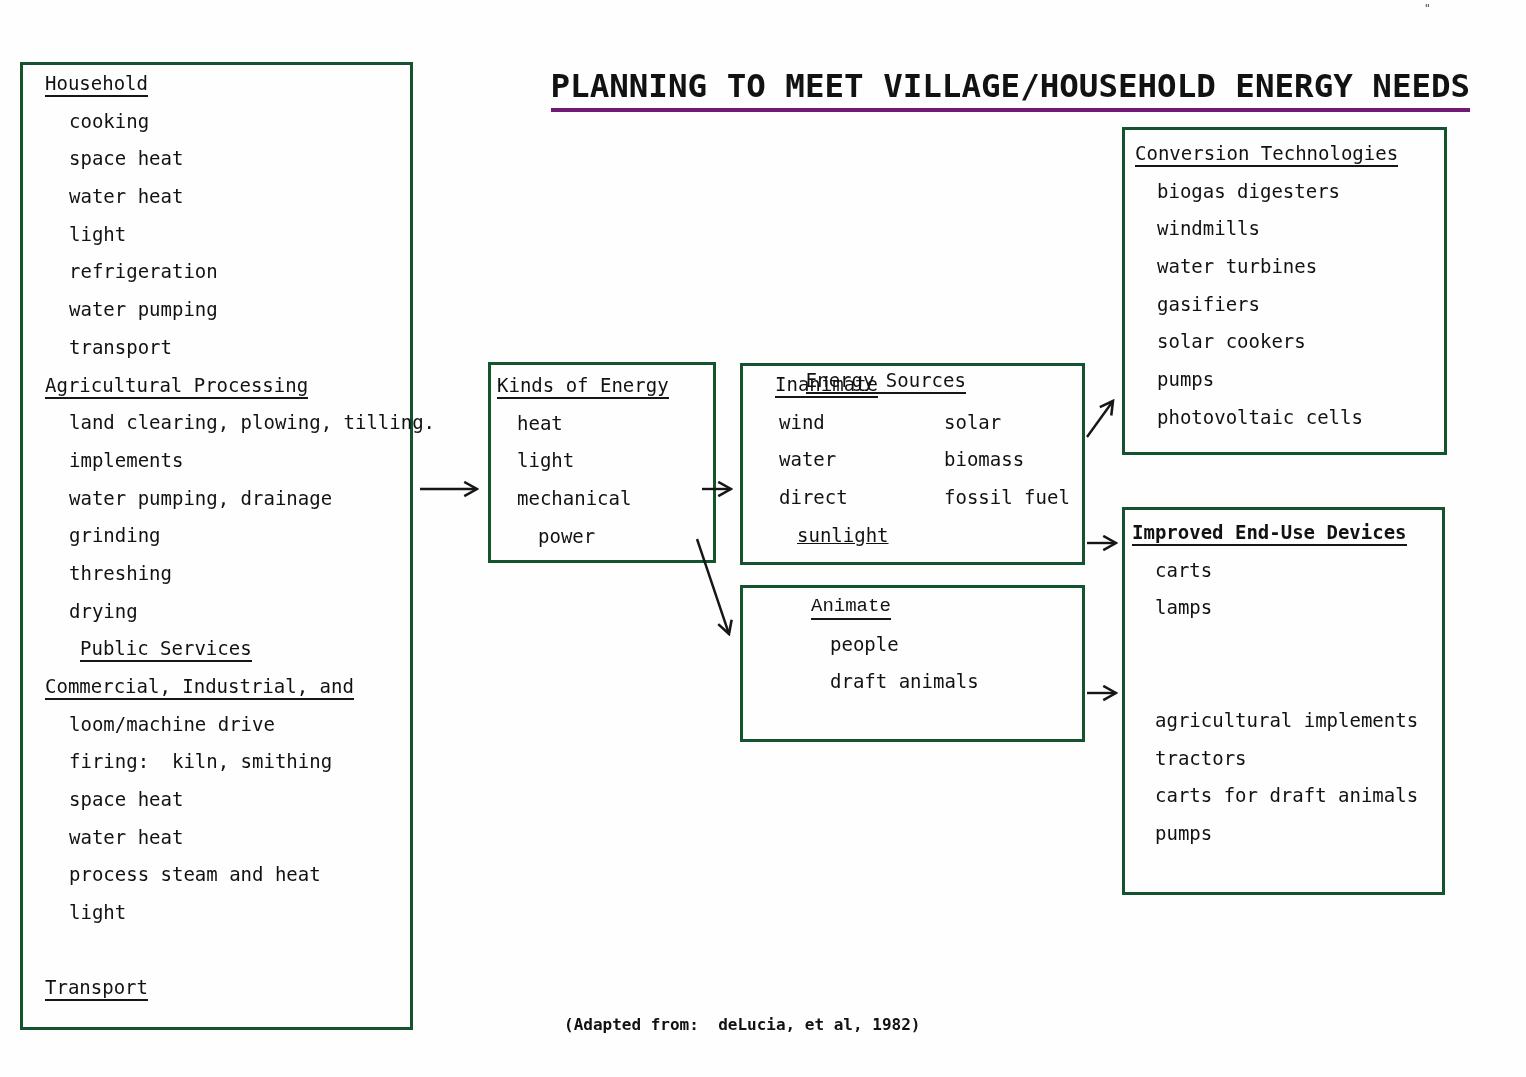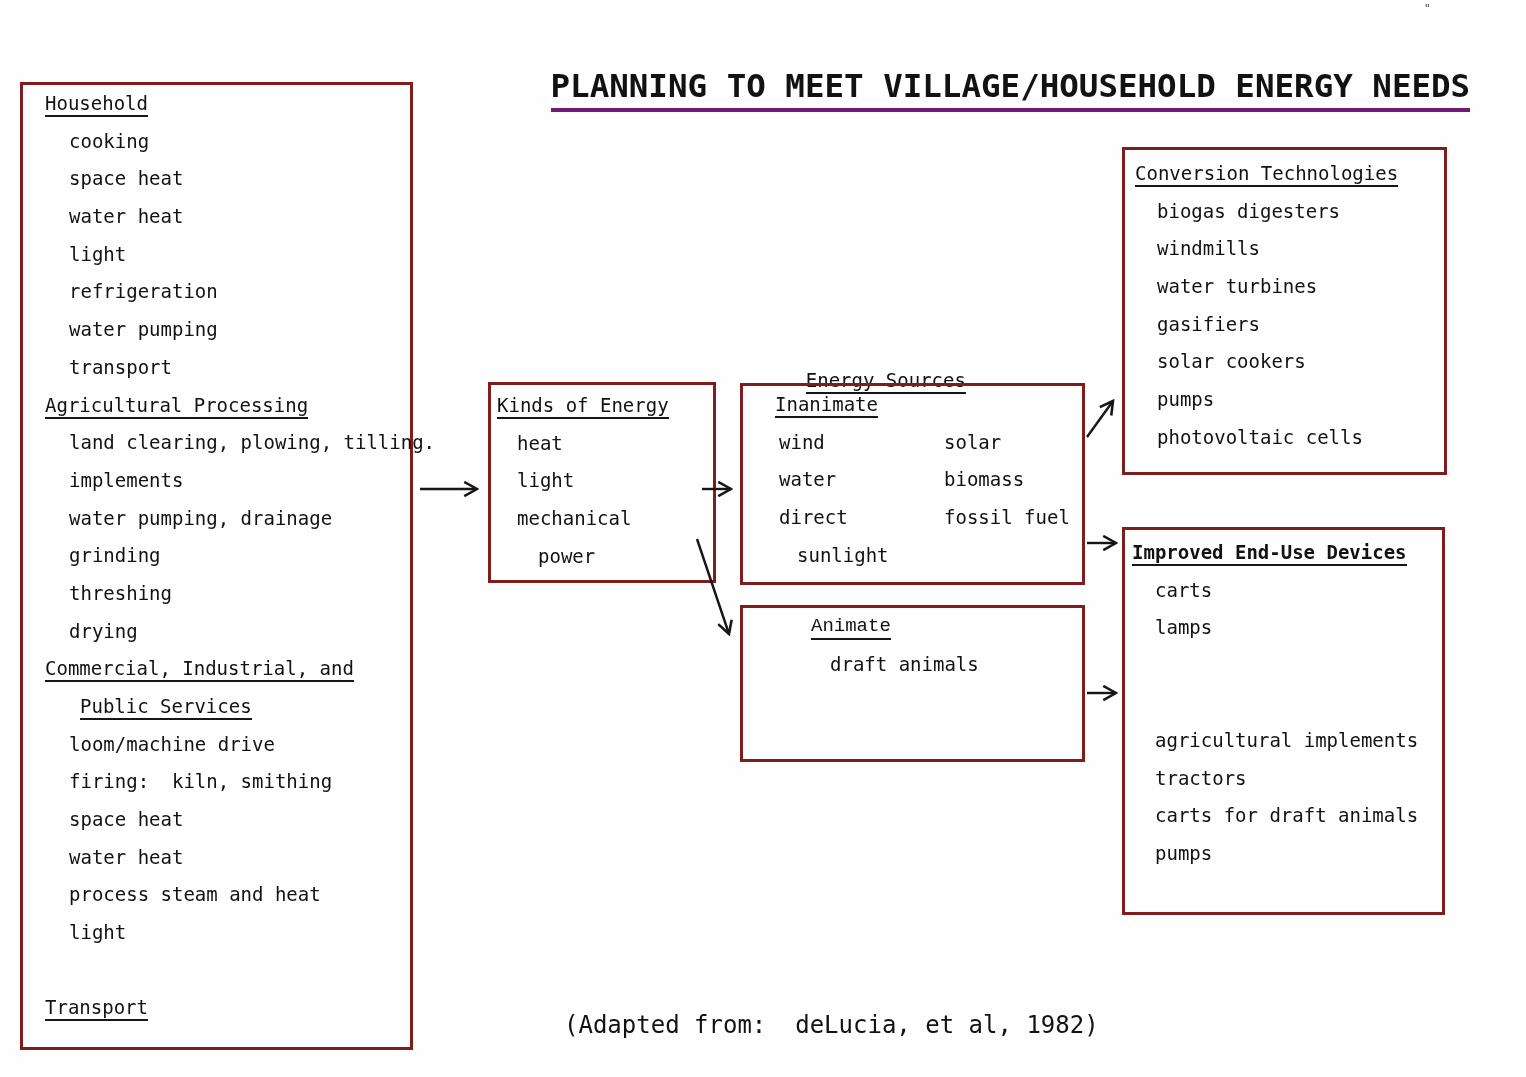"Household" .box { border: 3px solid #7f1d1d -> 3px solid #14532d; margin-top: 20px -> none }
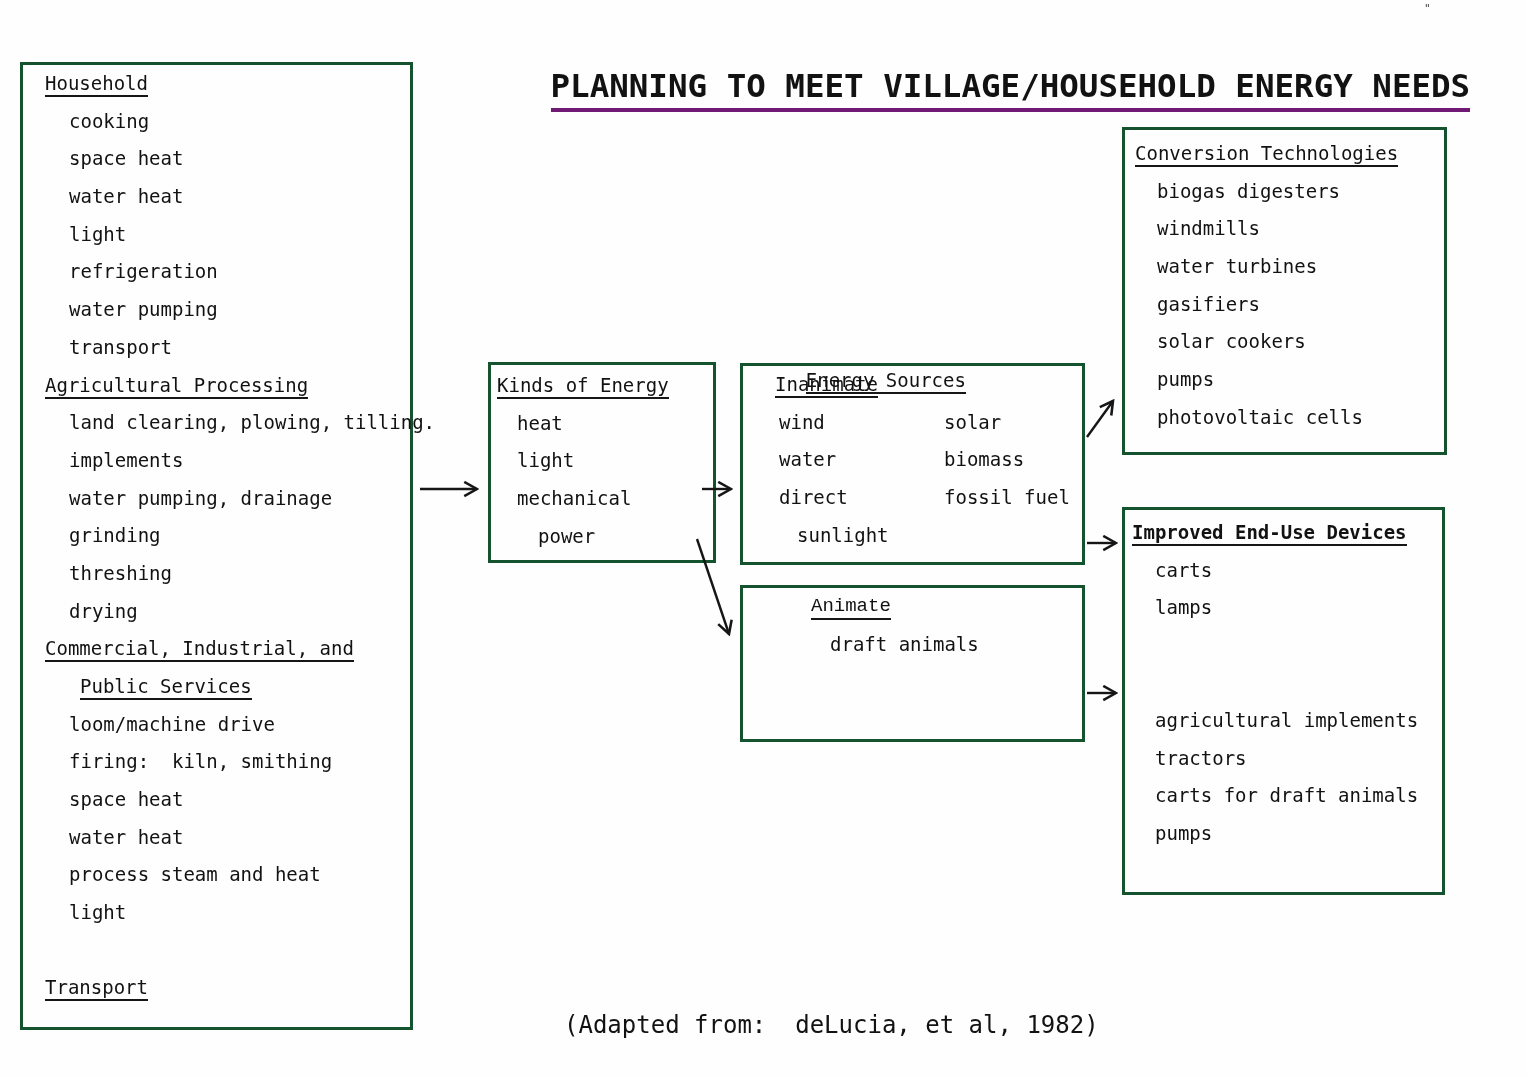"sunlight" .inan .i2 { text-decoration: none -> underline }
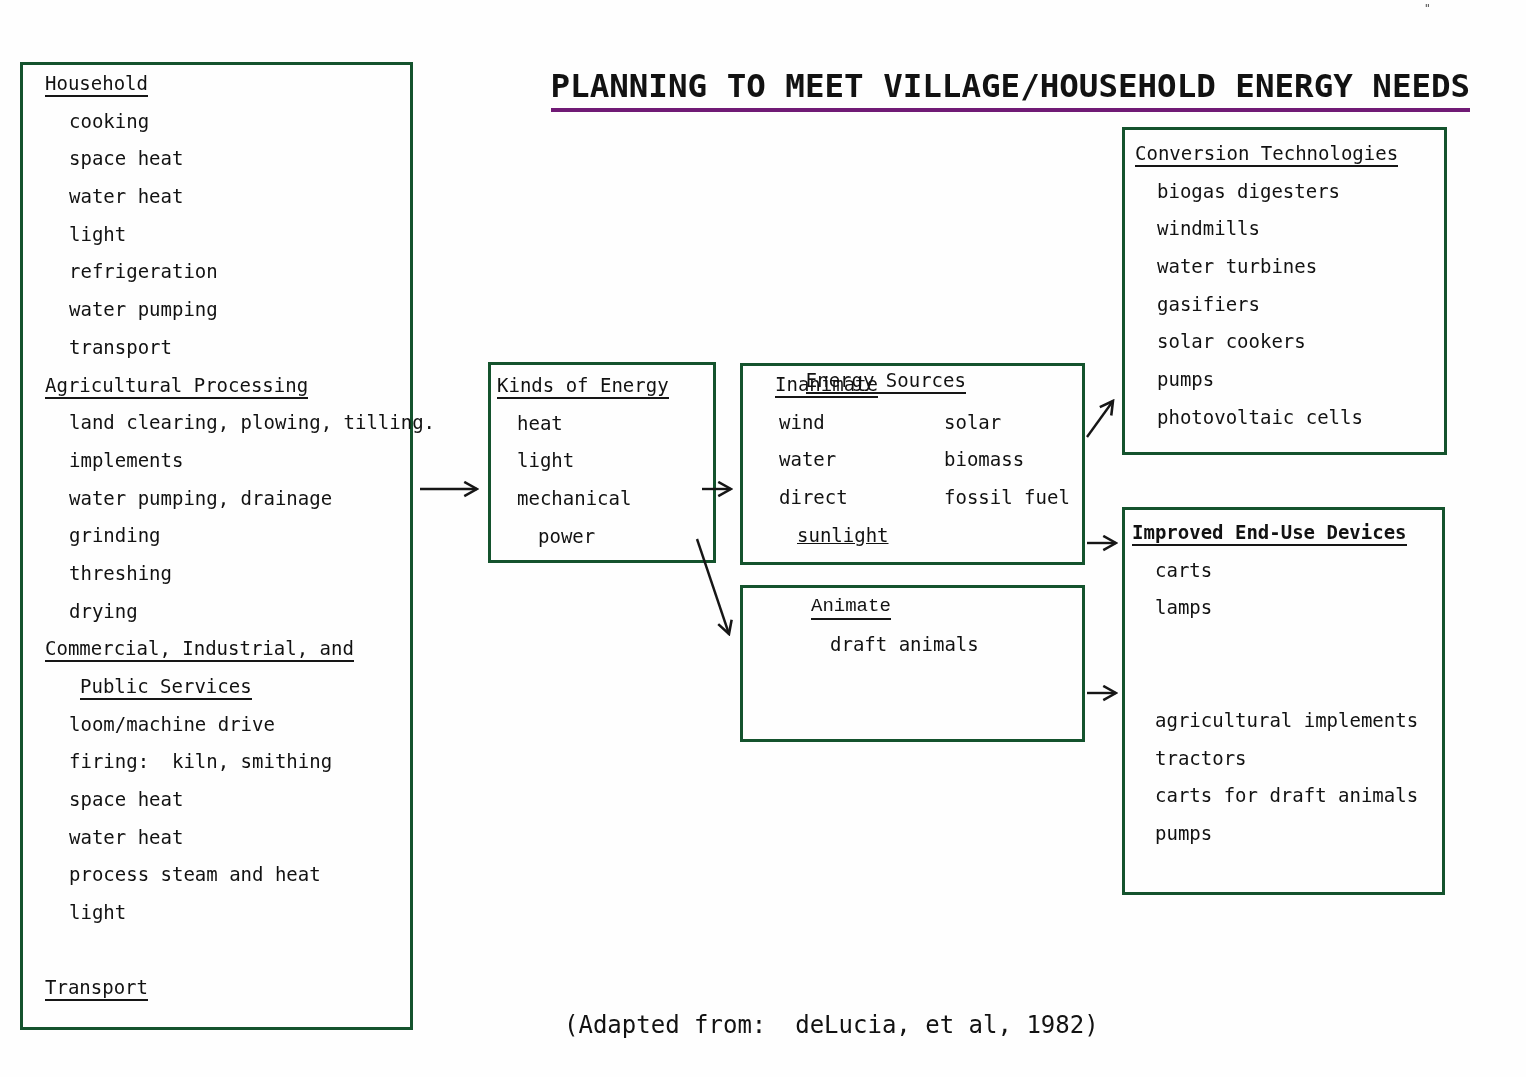"people" div.line { html: none -> <div>people</div> }
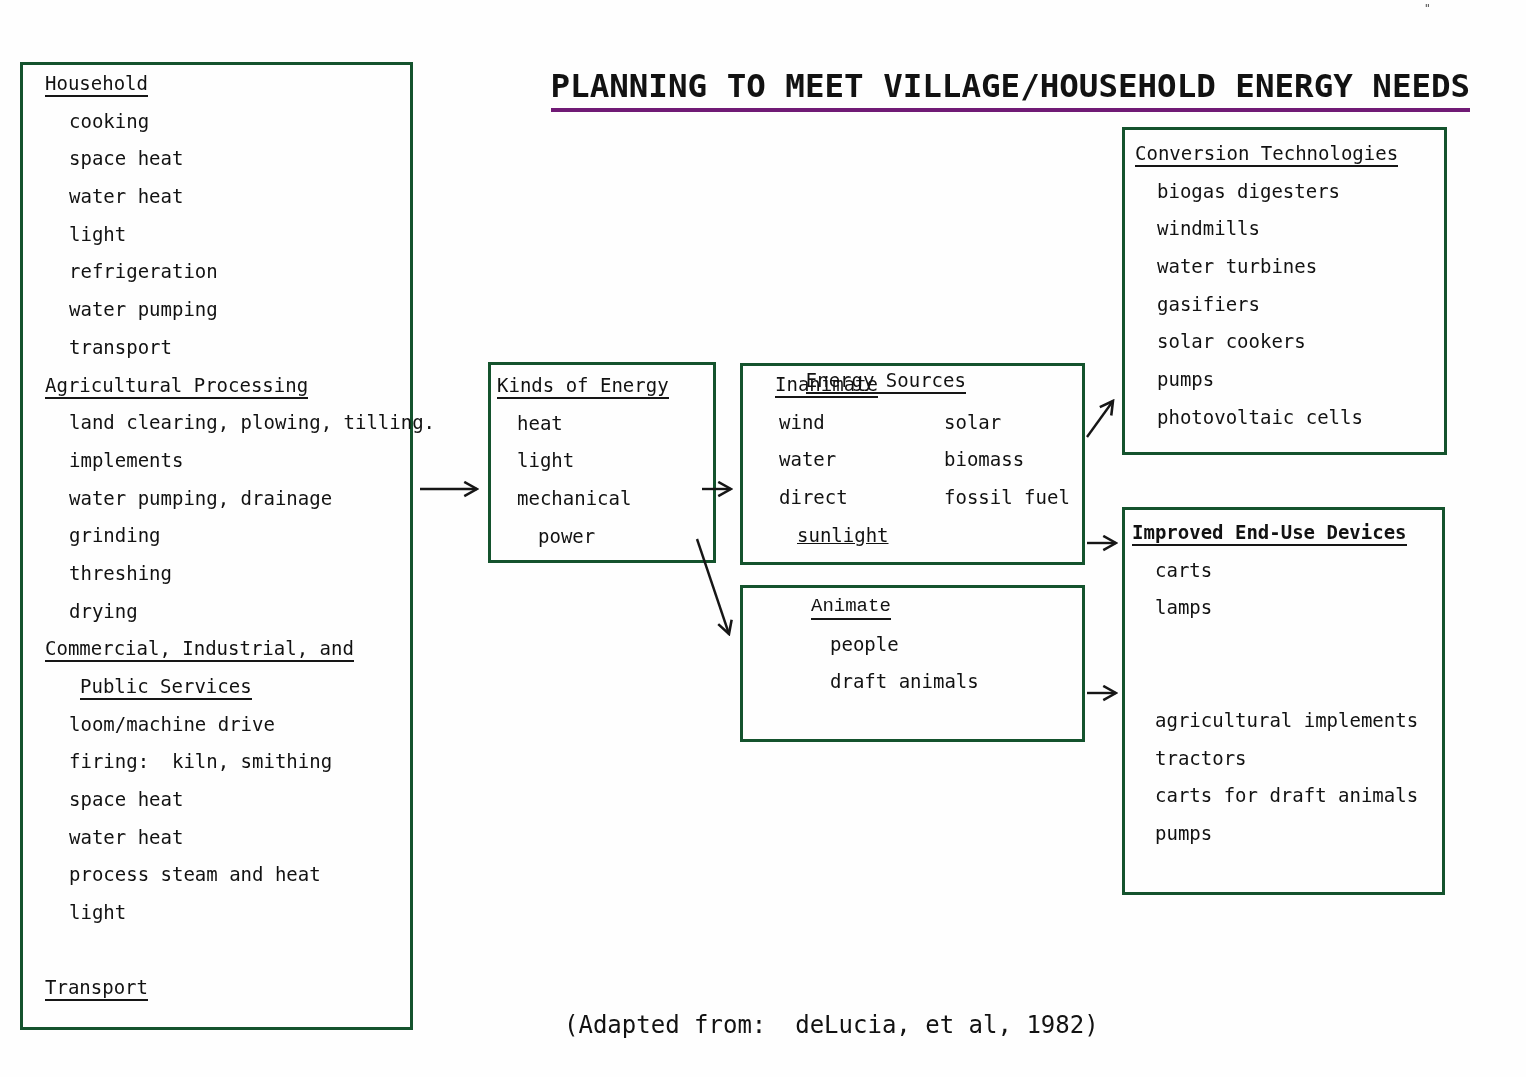"Commercial, Industrial, and" div.line { order: before "Public Services" -> after "Public Services" }
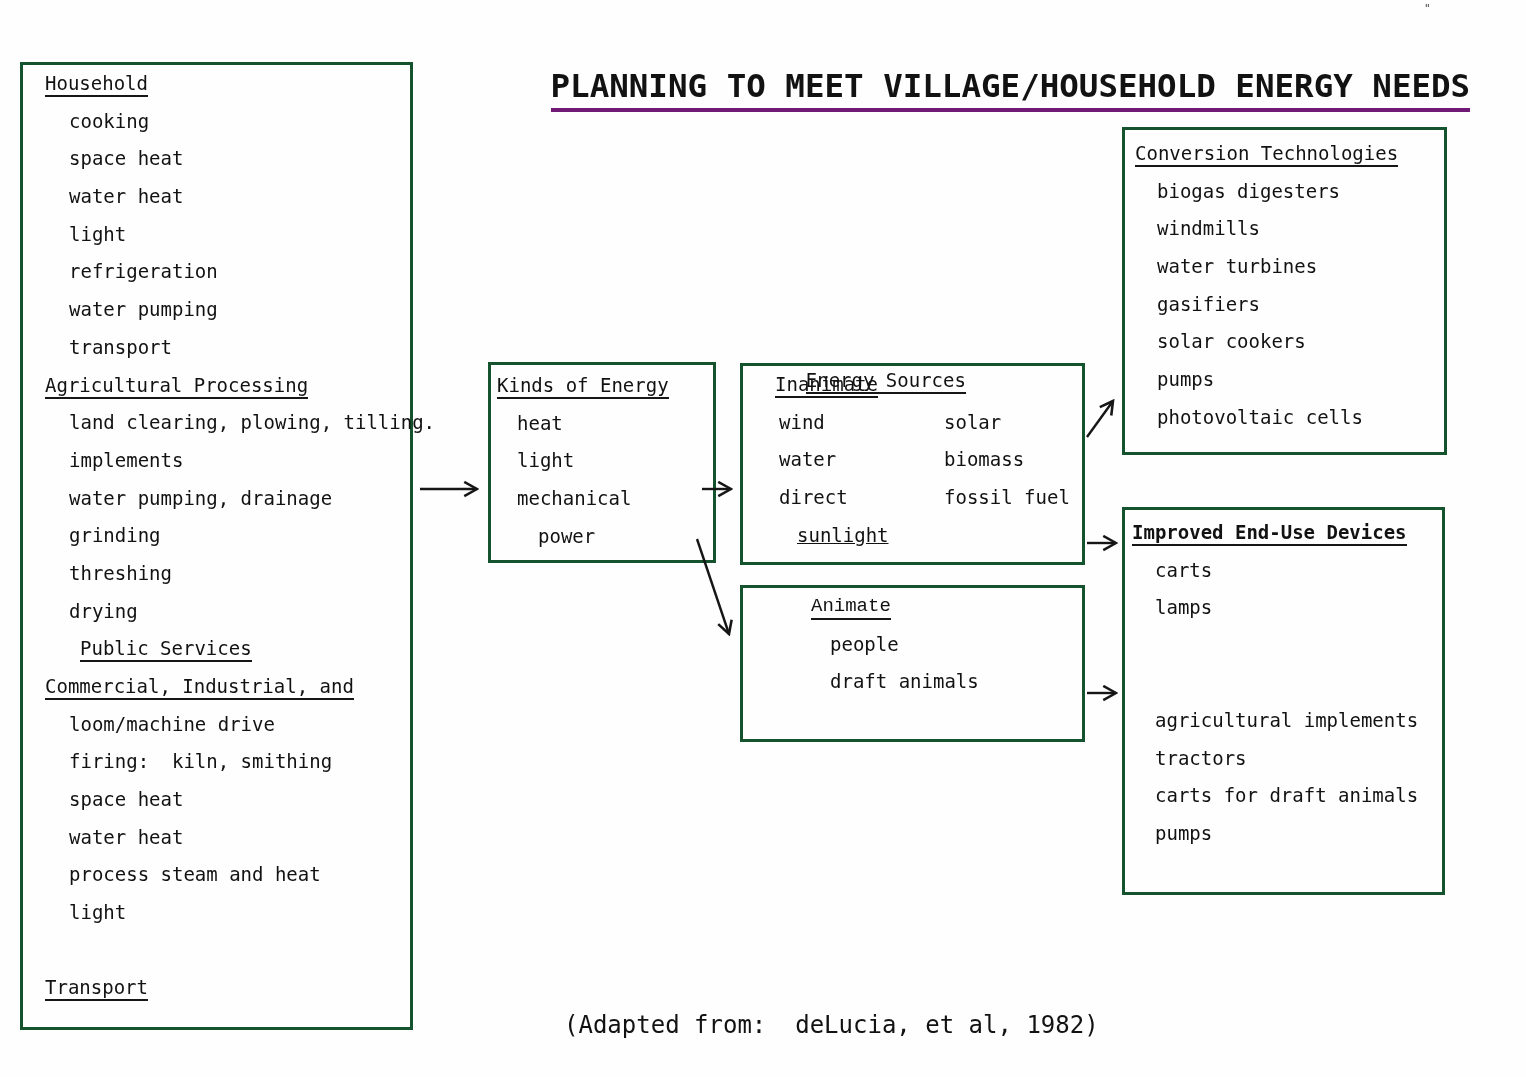"(Adapted from: deLucia, et al," .caption { font-size: 24px -> 16px; font-weight: none -> bold }
